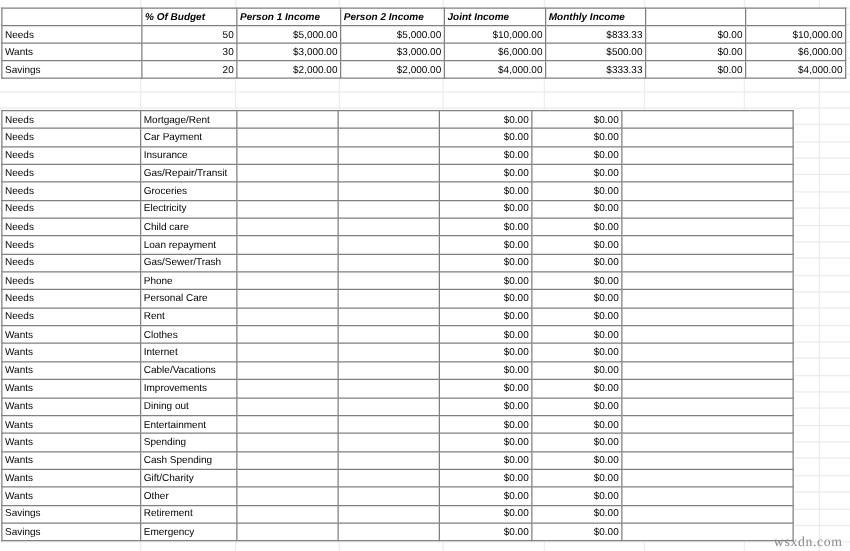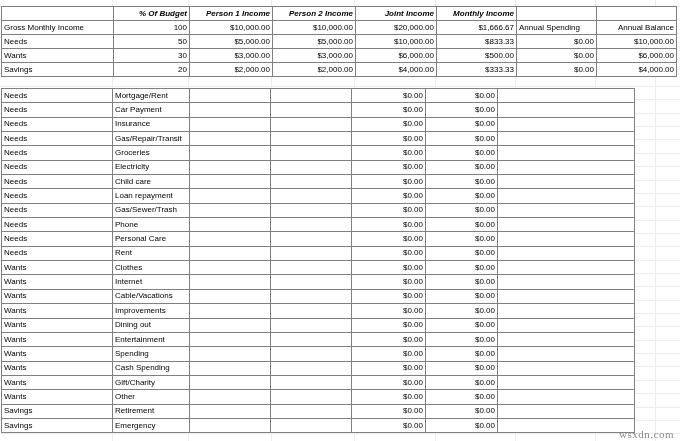"% Of Budget" td.ctr { text-align: right -> left }
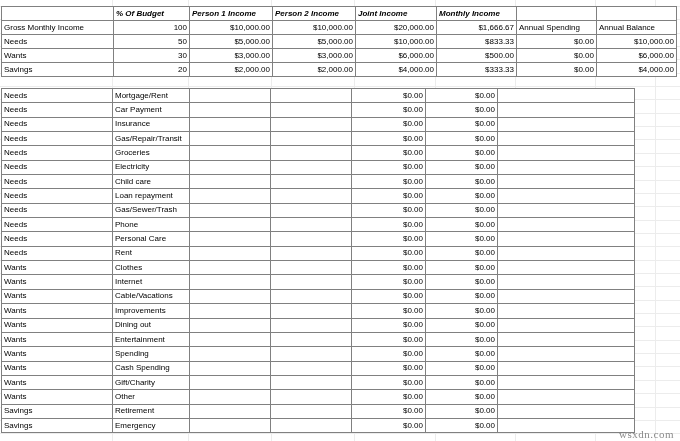"Gross Monthly Income" tr { html: <tr> <td>Gross Monthly Income</td> <td>100</td> <td>$10,000.00</td> <td>$10,000.00</td> <td>$20,000.00</td> <td>$1,666.67</td> <td>Annual Spending</td> <td>Annual Balance</td> </tr> -> none }
